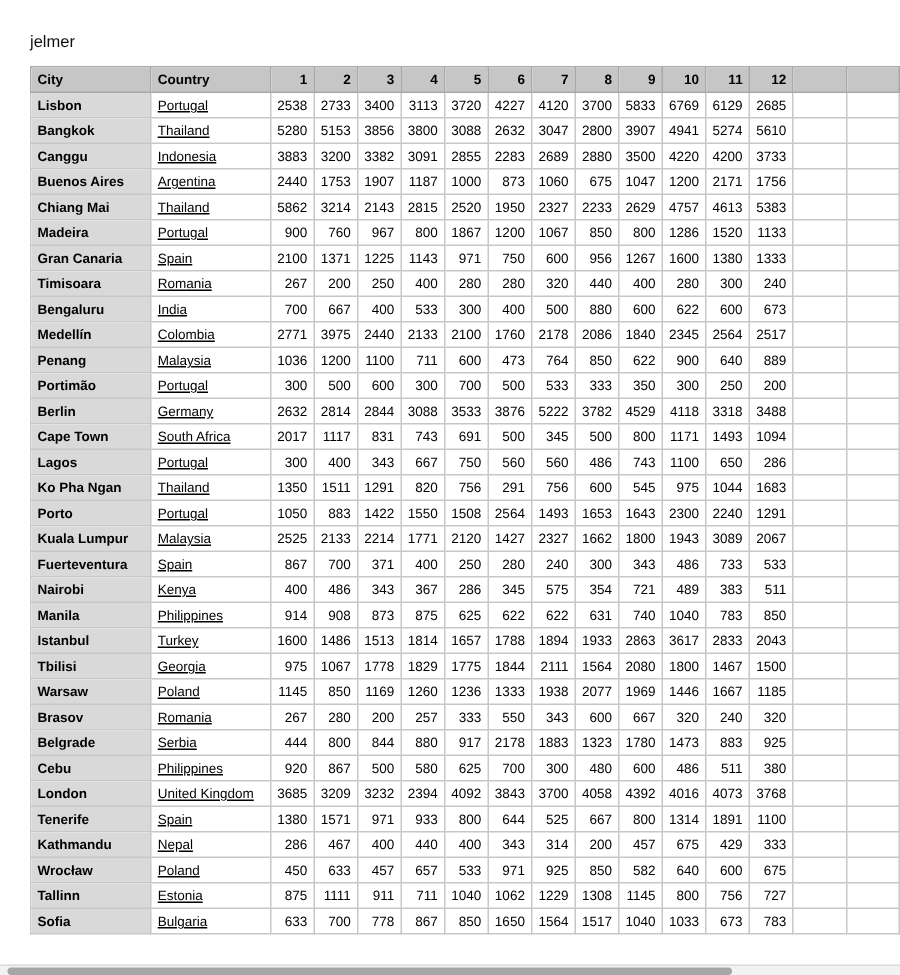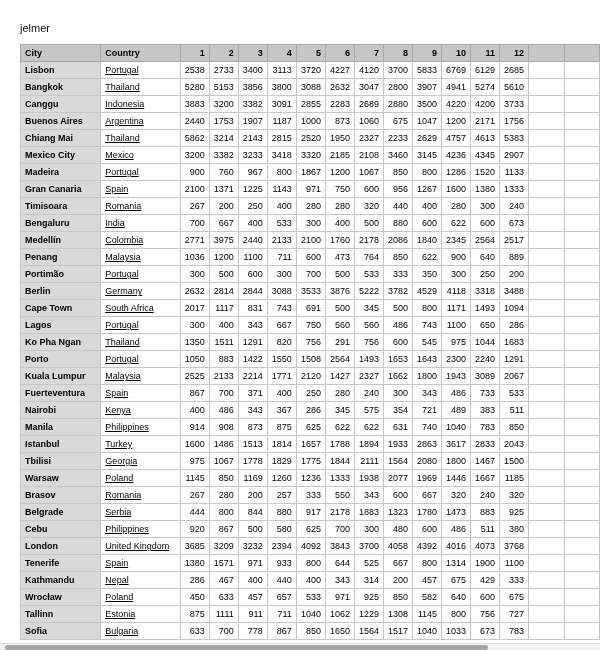"Mexico City" tr { html: <tr> <th>Mexico City</th> <td>Mexico</td> <td>3200</td> <td>3382</td> <td>3233</td> <td>3418</td> <td>3320</td> <td>2185</td> <td>2108</td> <td>3460</td> <td>3145</td> <td>4236</td> <td>4345</td> <td>2907</td> <td></td> <td></td> </tr> -> none }
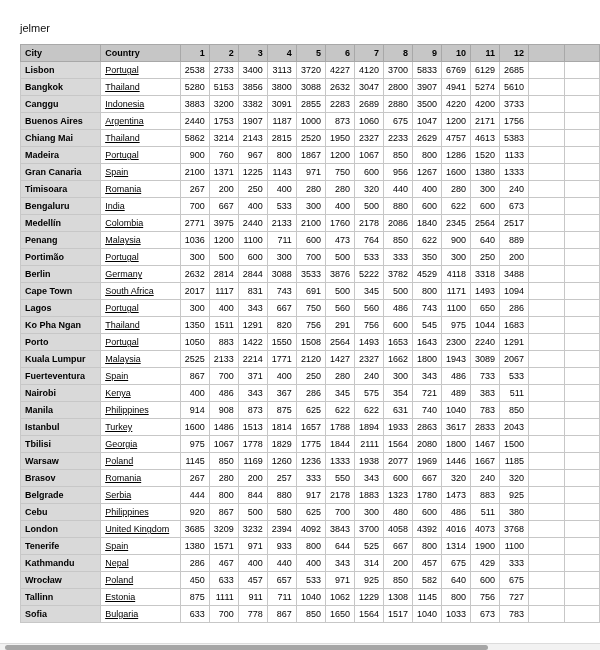"1900" td.num-cell { text: 1900 -> 1891 }
